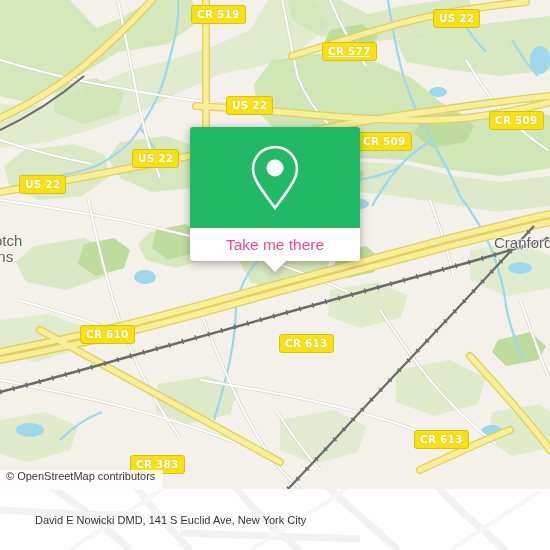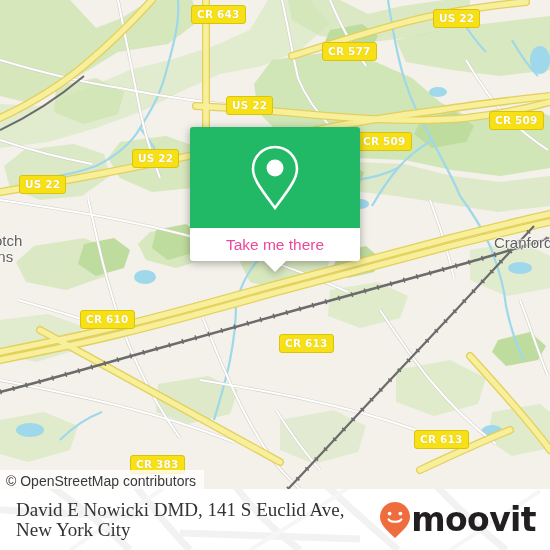"CR 643" div.shield { text: 643 -> 519 }
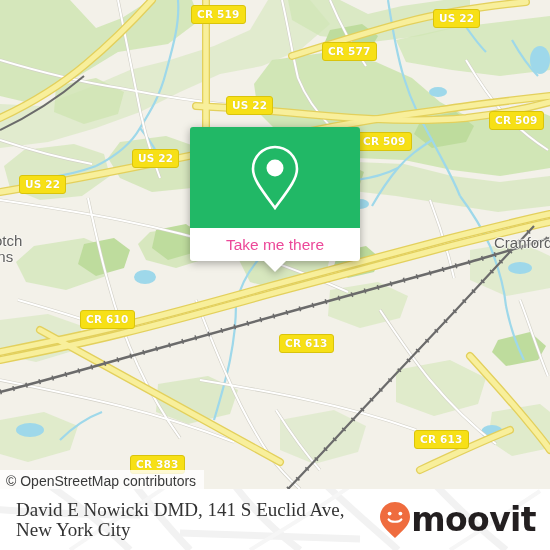"CR 577" div.shield { text-decoration: none -> underline }
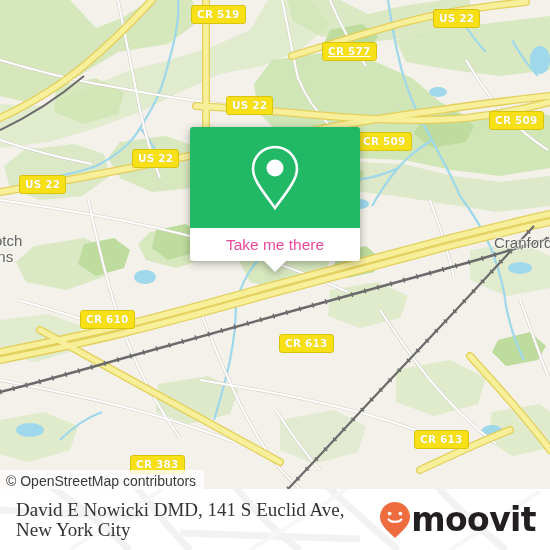"CR 610" div.shield { top: 310px -> 325px }
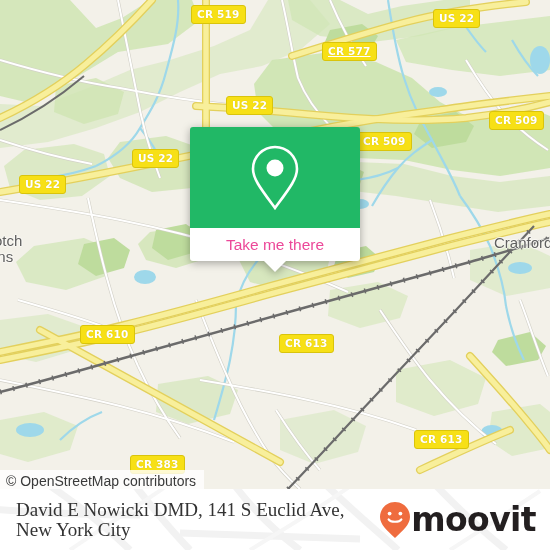"© OpenStreetMap contributors" #attribution { align-items: flex-end -> flex-start; font-size: 14px -> 11px }
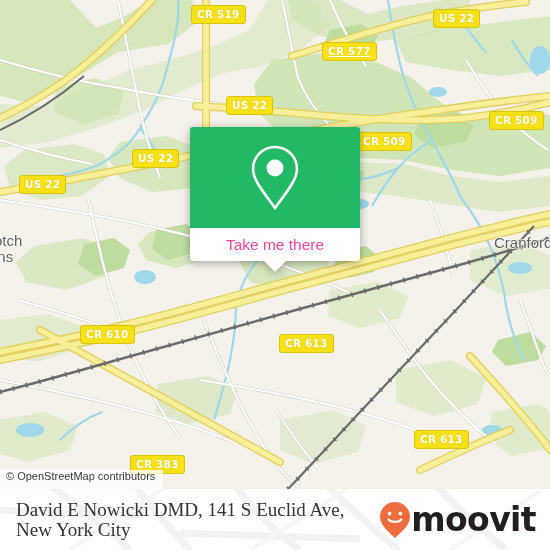"David E Nowicki DMD, 141" #footer-address { font-family: Liberation Serif, serif -> Liberation Sans, sans-serif; font-size: 19px -> 11px; margin-left: none -> 19px }
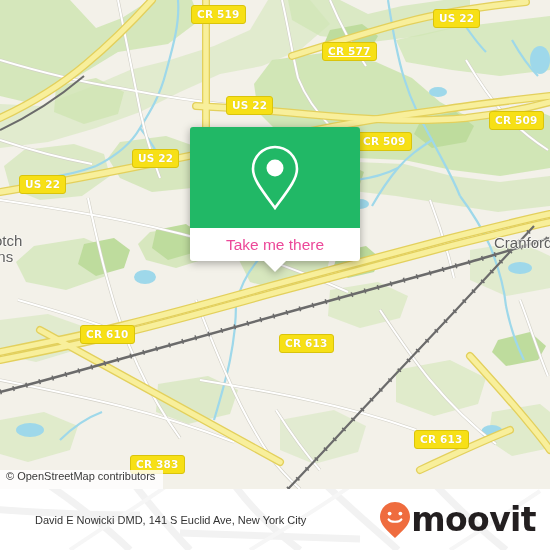"moovit" div { html: <div> <svg> <path></path> <circle></circle> <circle></circle> <path></path> </svg> <span>moovit</span> </div> -> none }
